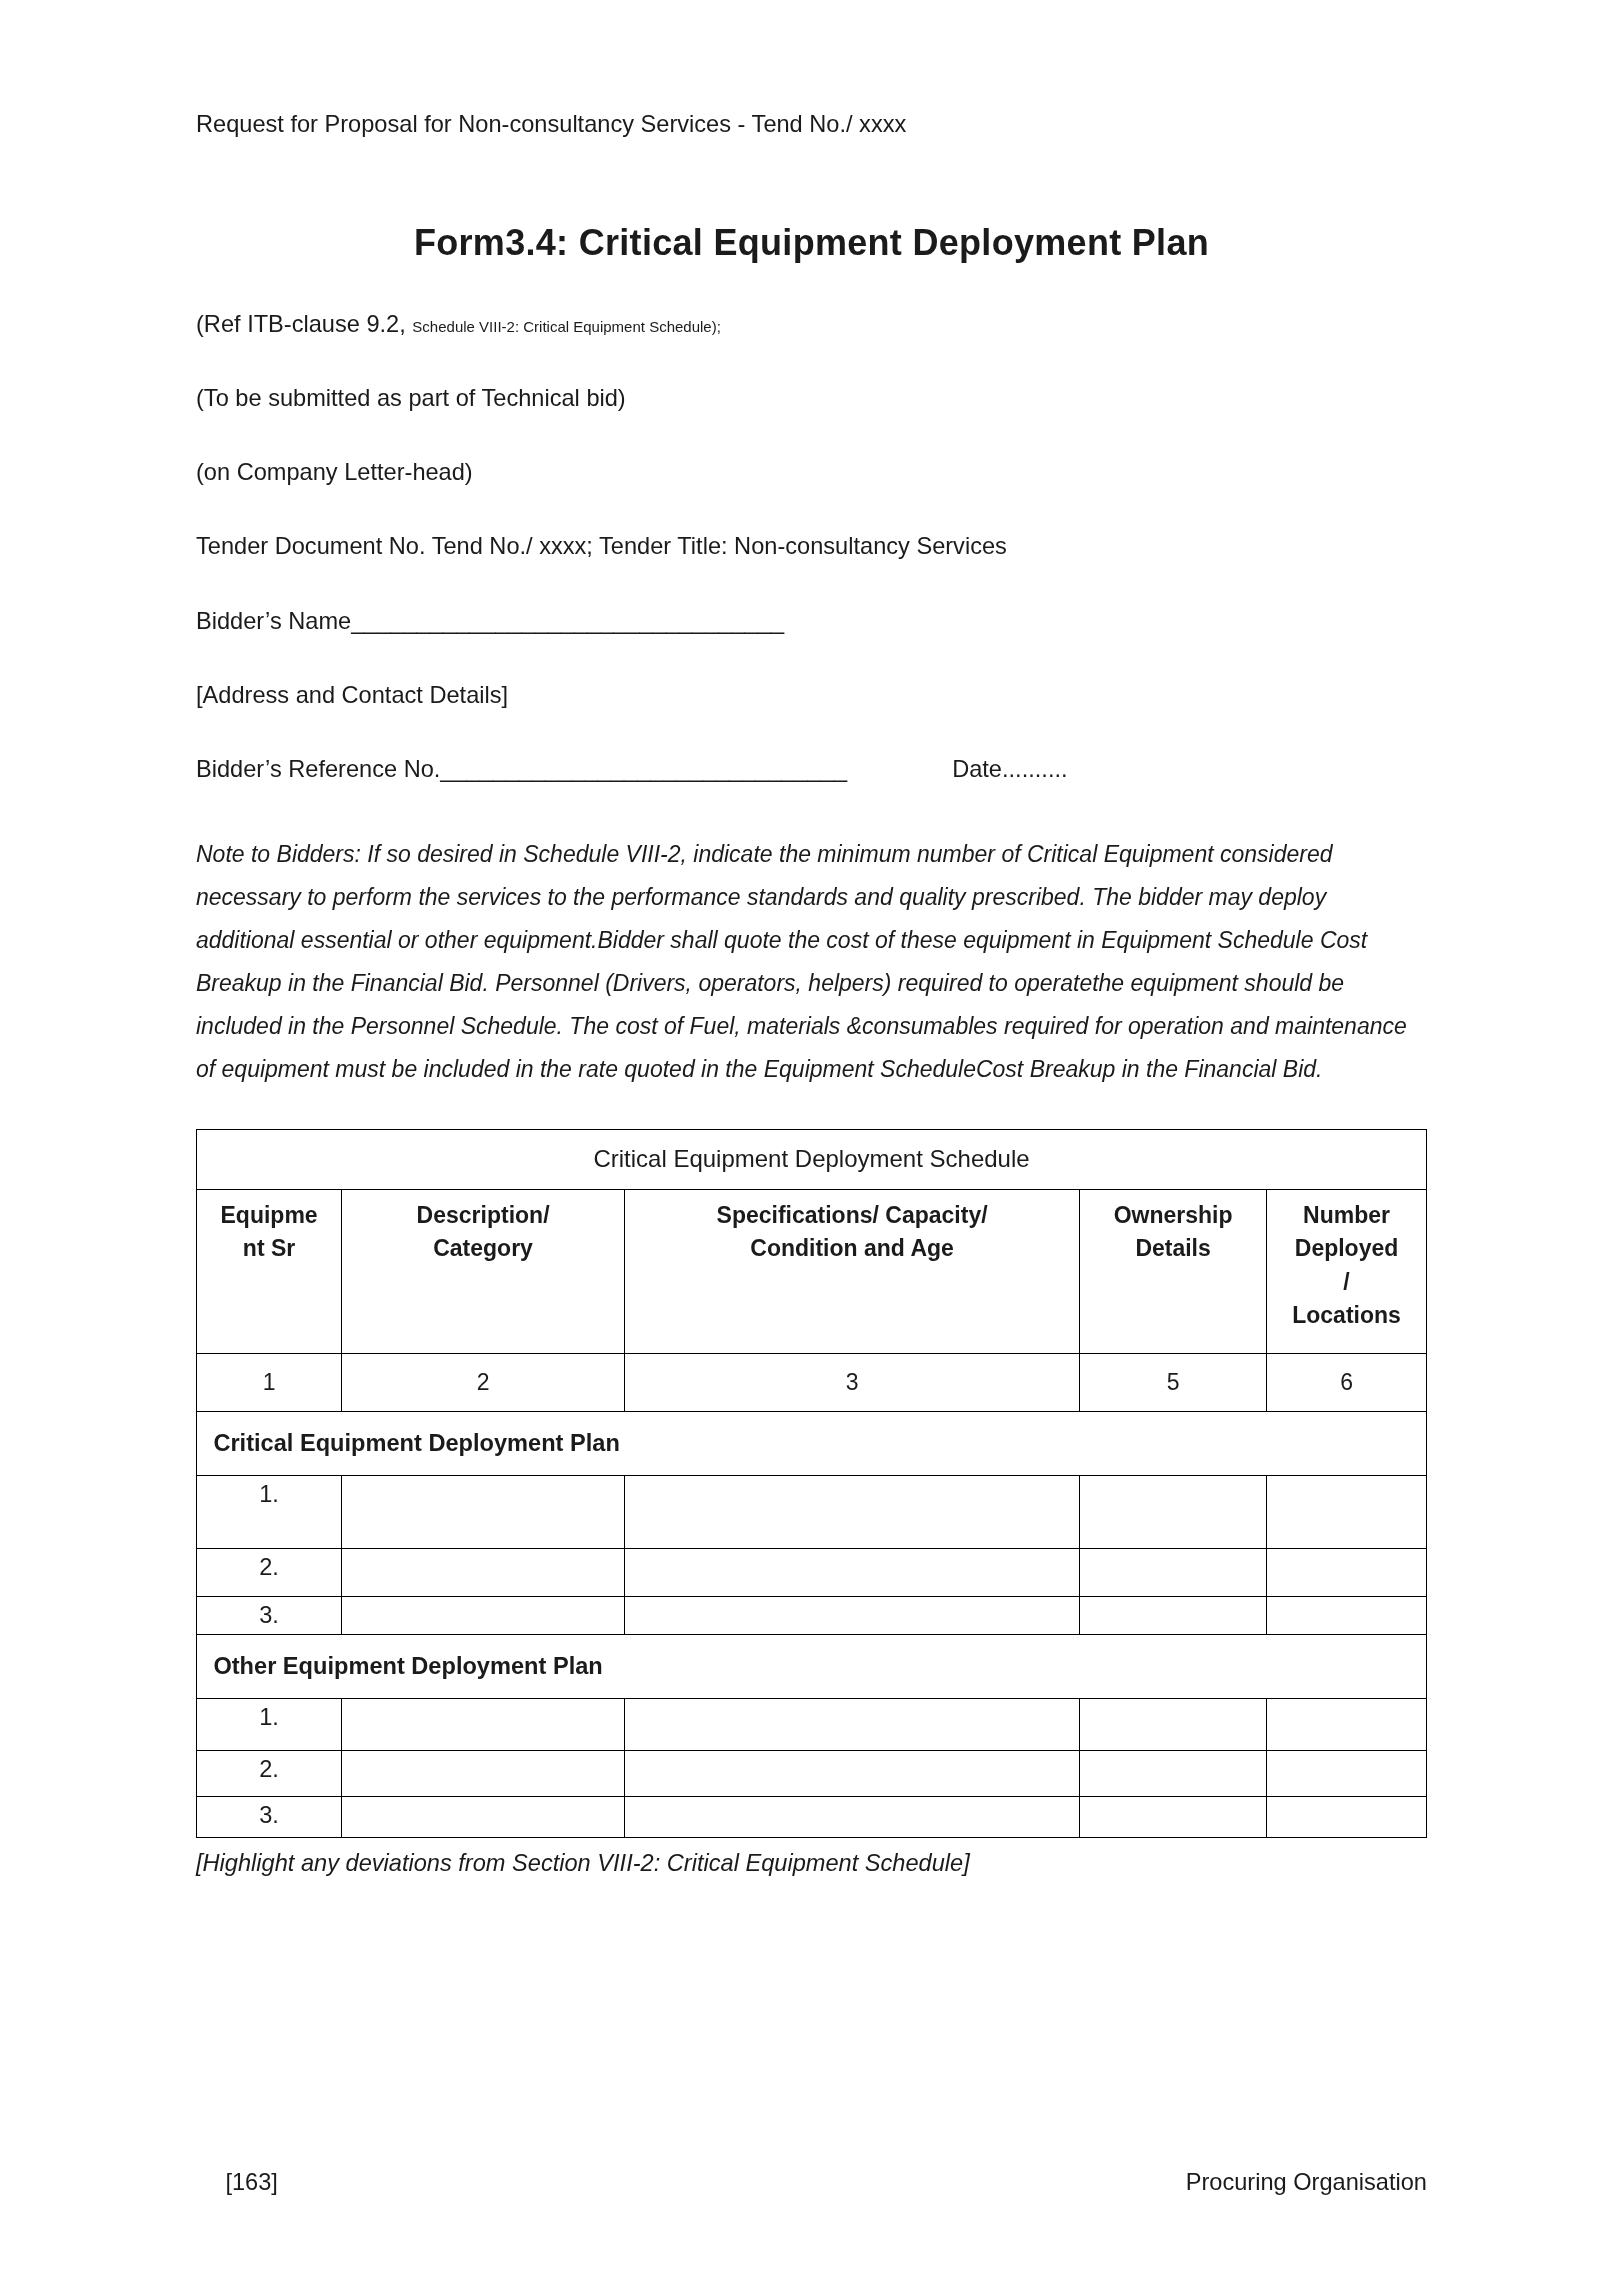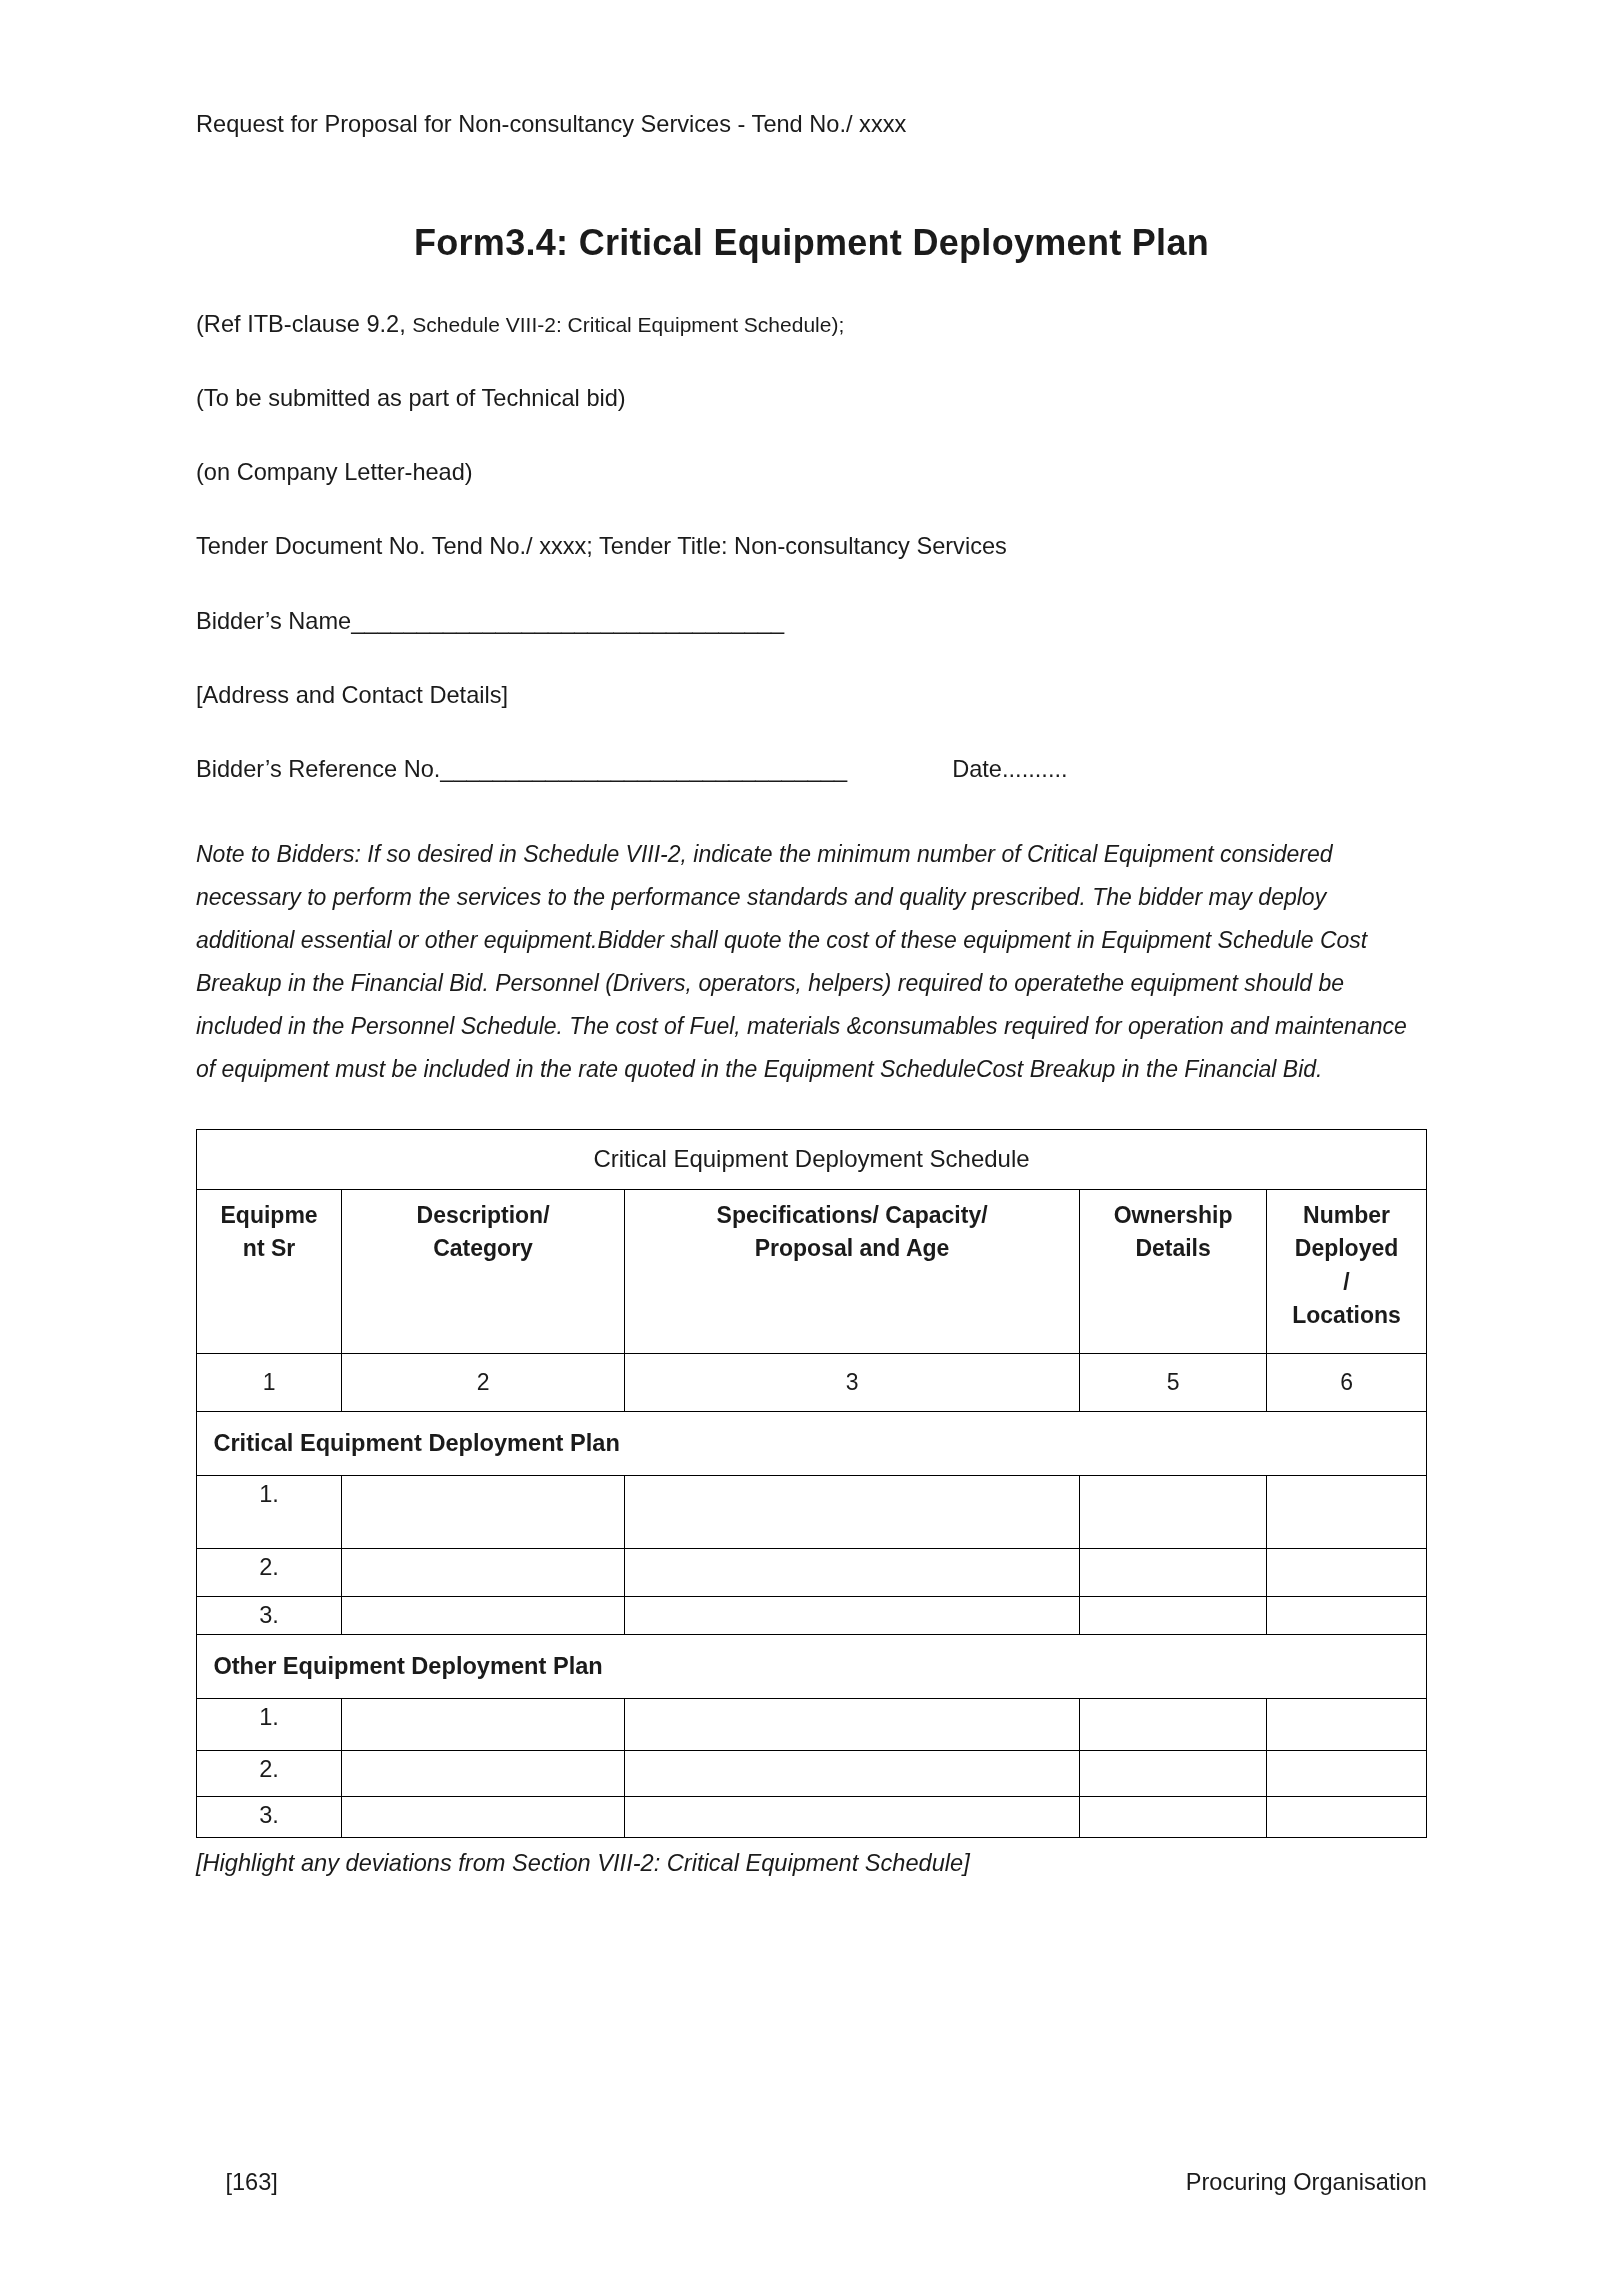"Schedule VIII-2: Critical Equipment" .small-inline { font-size: 21px -> 15px }
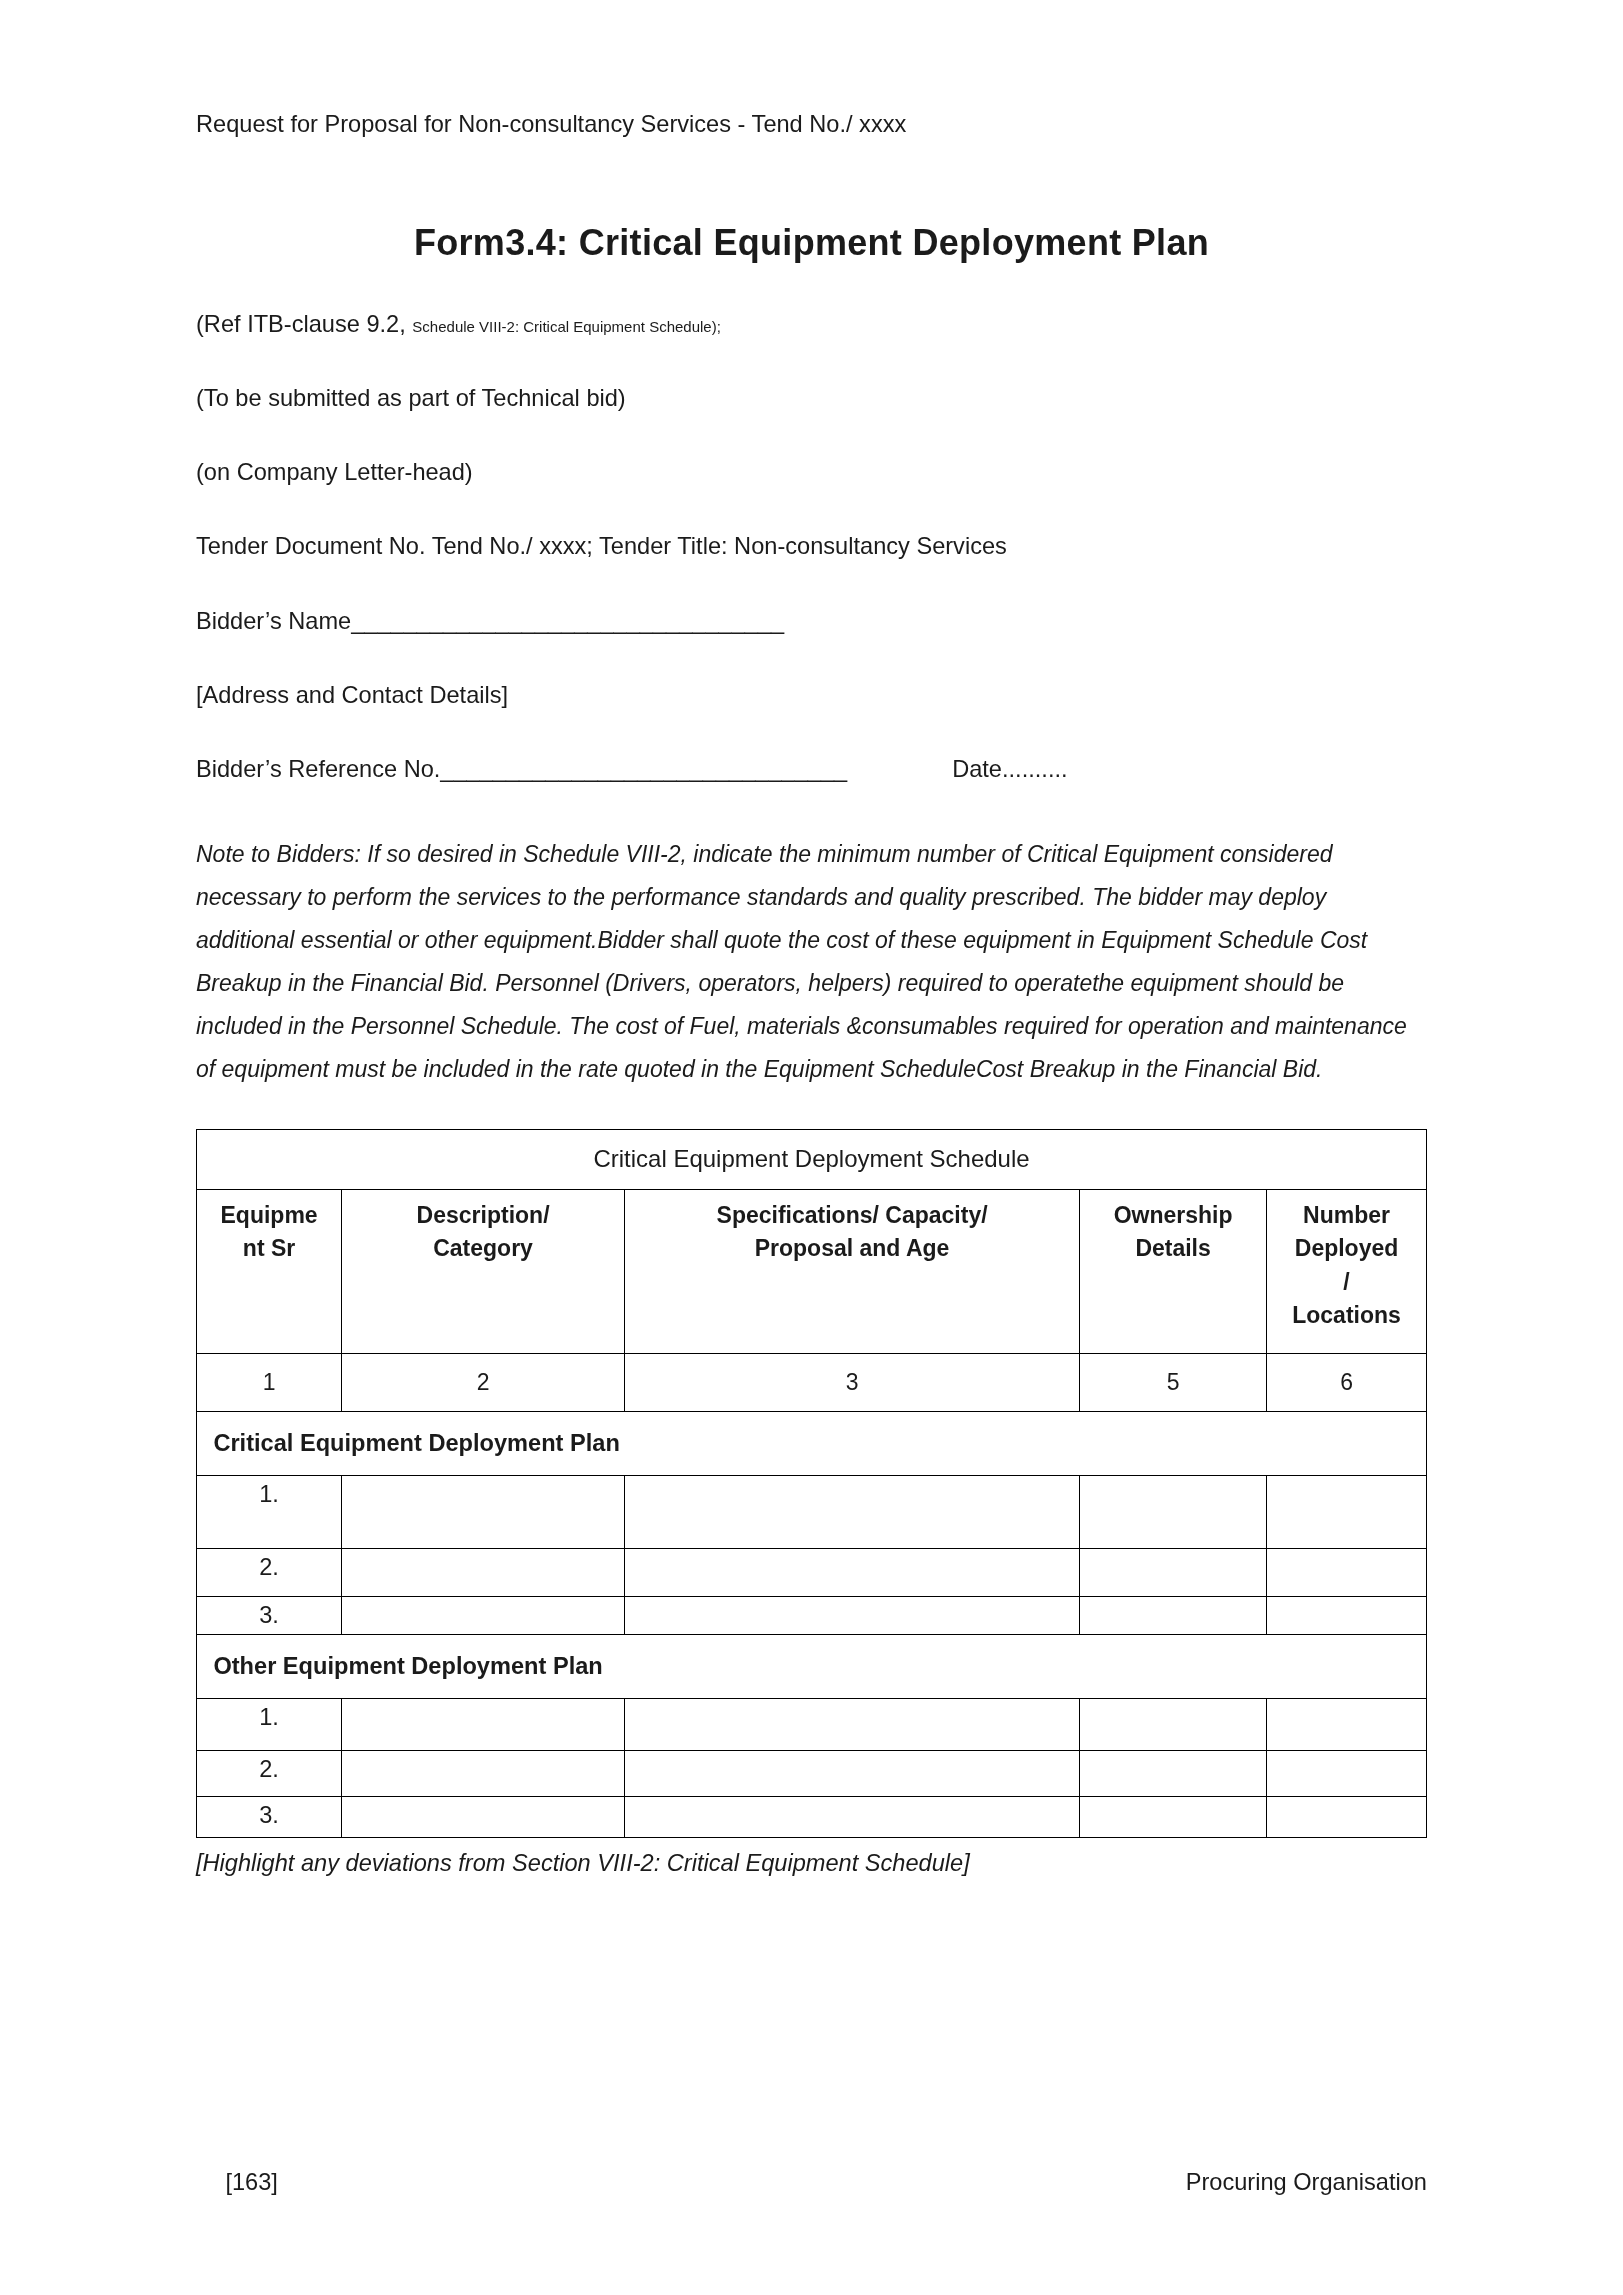"Specifications/ Capacity/" th { text: Proposal -> Condition }
